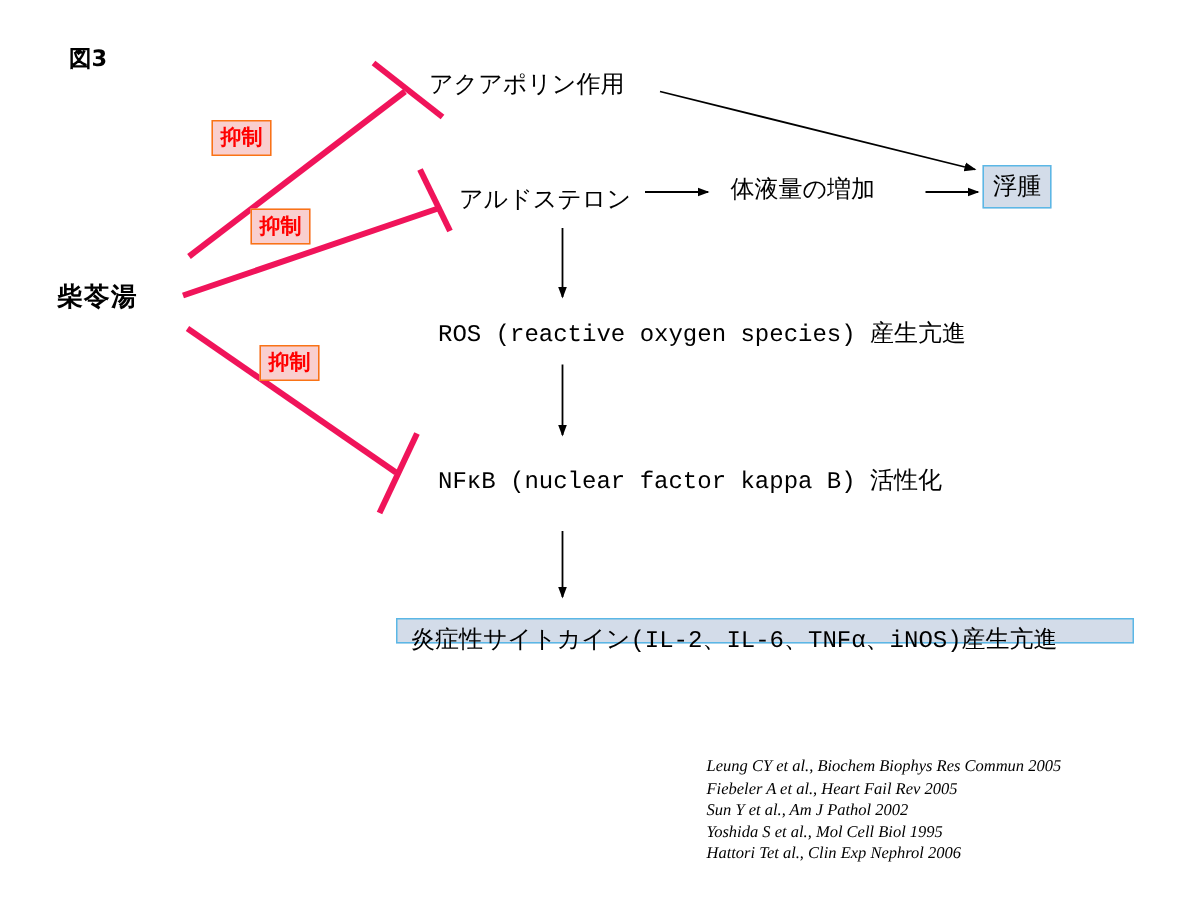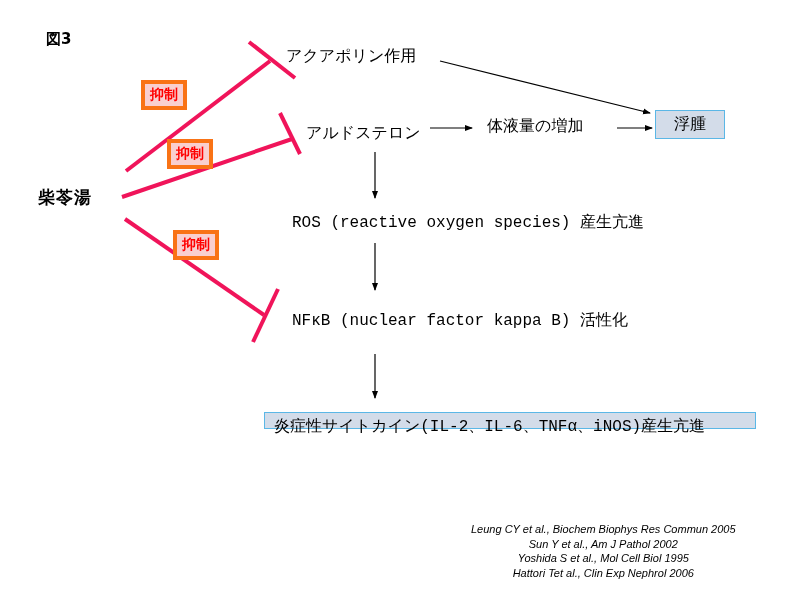"抑制" .inhibit { border: 4px solid #f97316 -> 1px solid #f97316 }
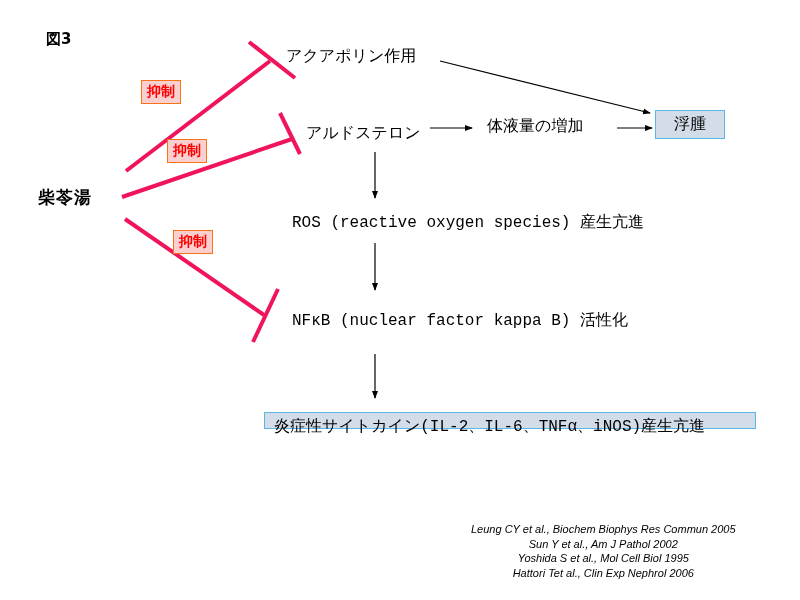"浮腫" .n-edema { padding: 3px 18px -> 3px 6px }
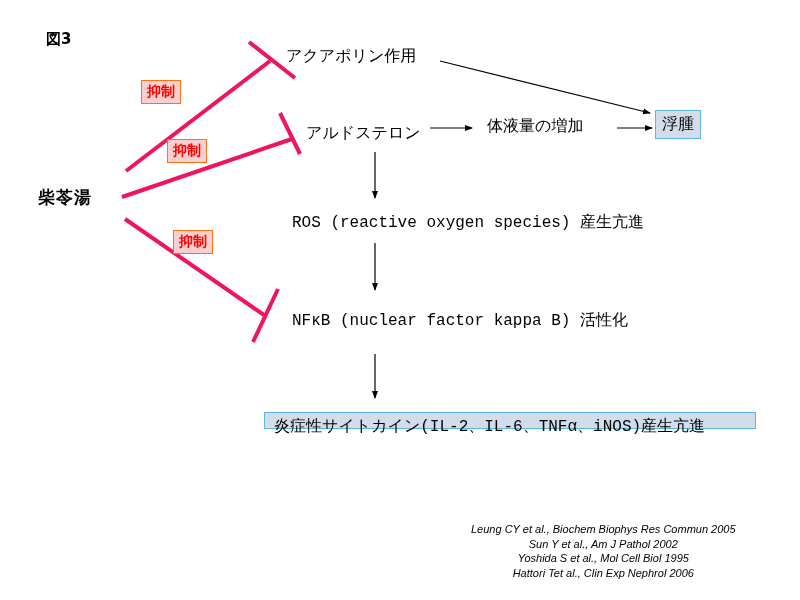"Leung CY et al., Biochem" .refs { font-family: Liberation Sans, sans-serif -> Liberation Serif, serif; text-align: center -> none; top: 522px -> 504px }
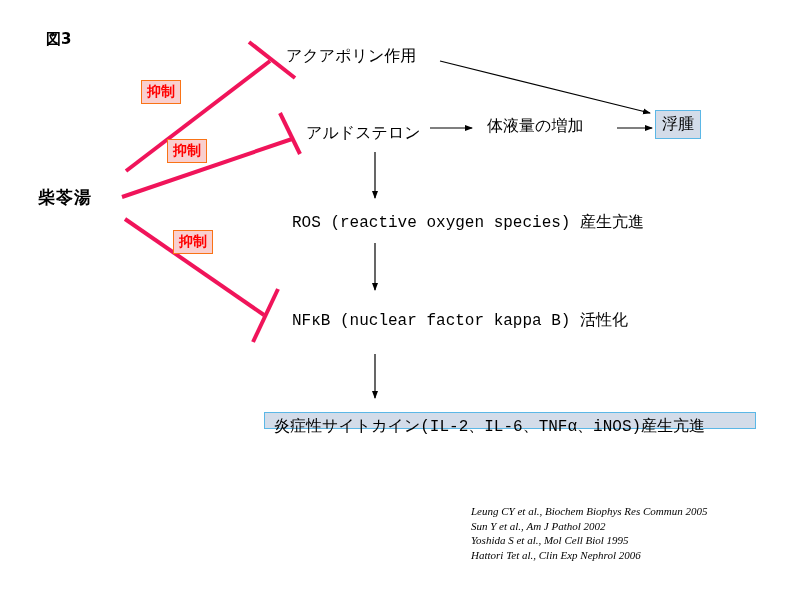"Fiebeler A et al., Heart" div { html: none -> <div>Fiebeler A et al., Heart Fail Rev 2005</div> }
